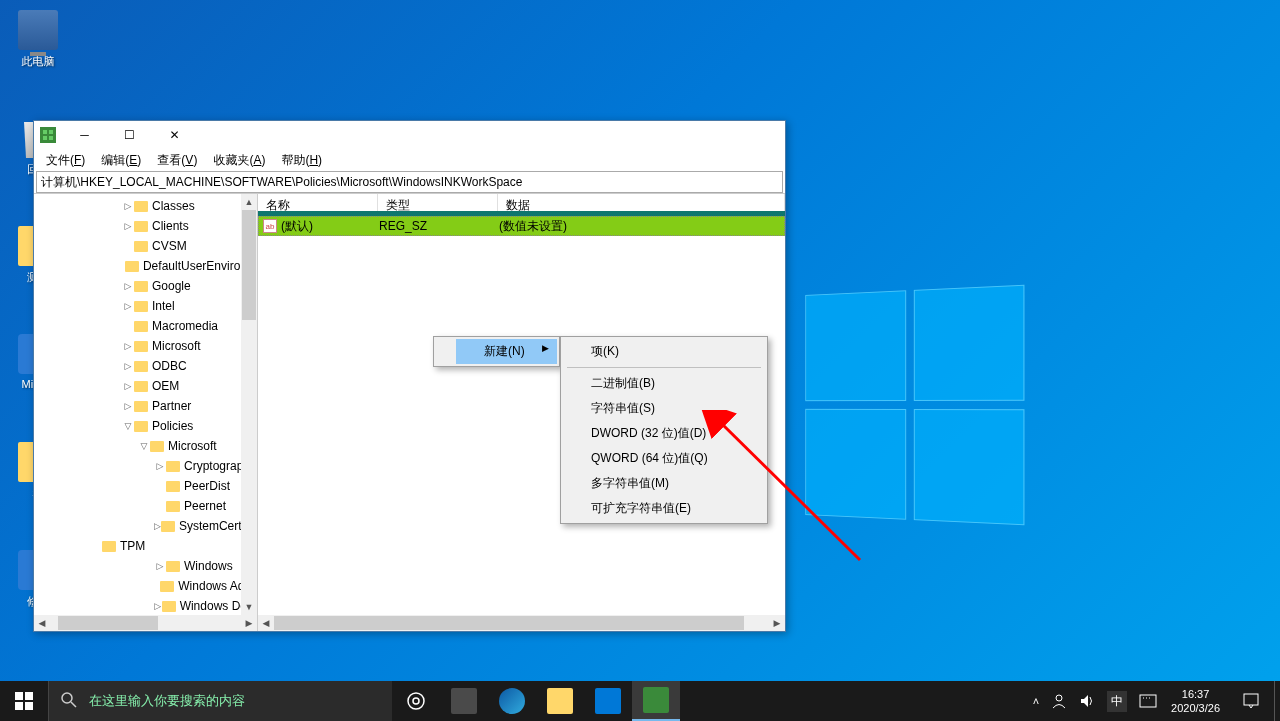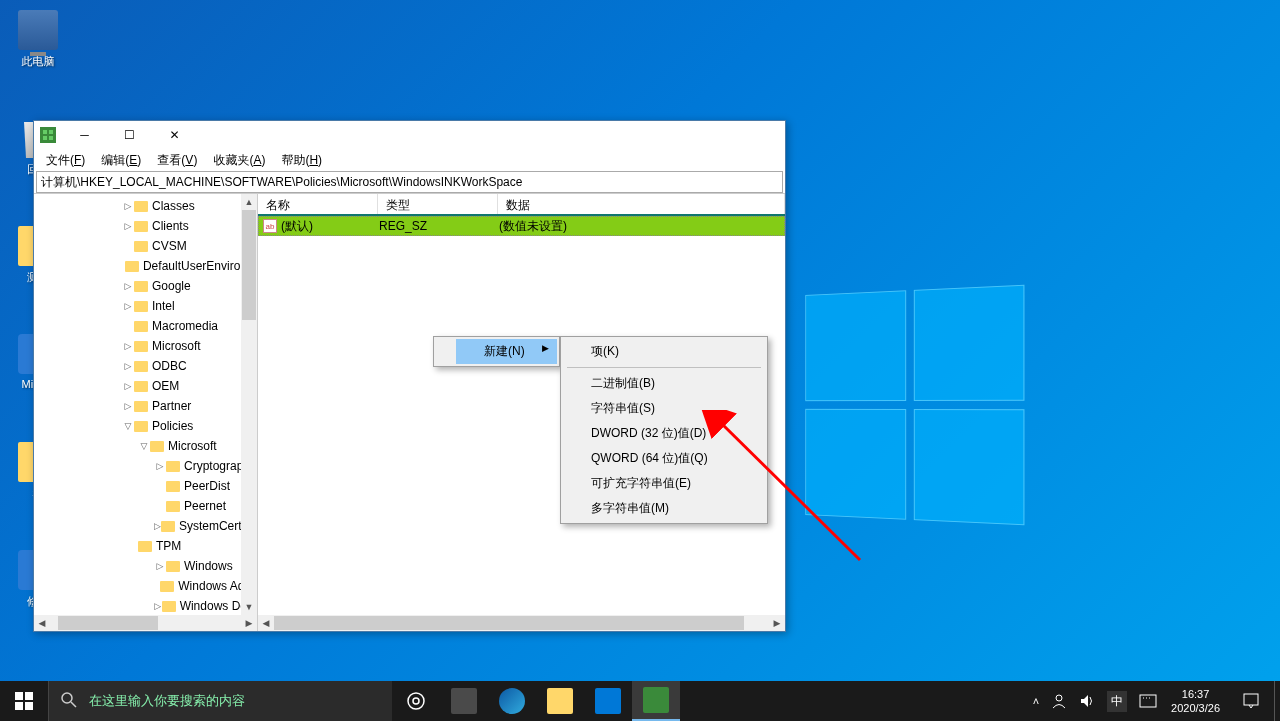"名称" .list-header { border-bottom: 2px solid #0f766e -> 5px solid #0f766e }
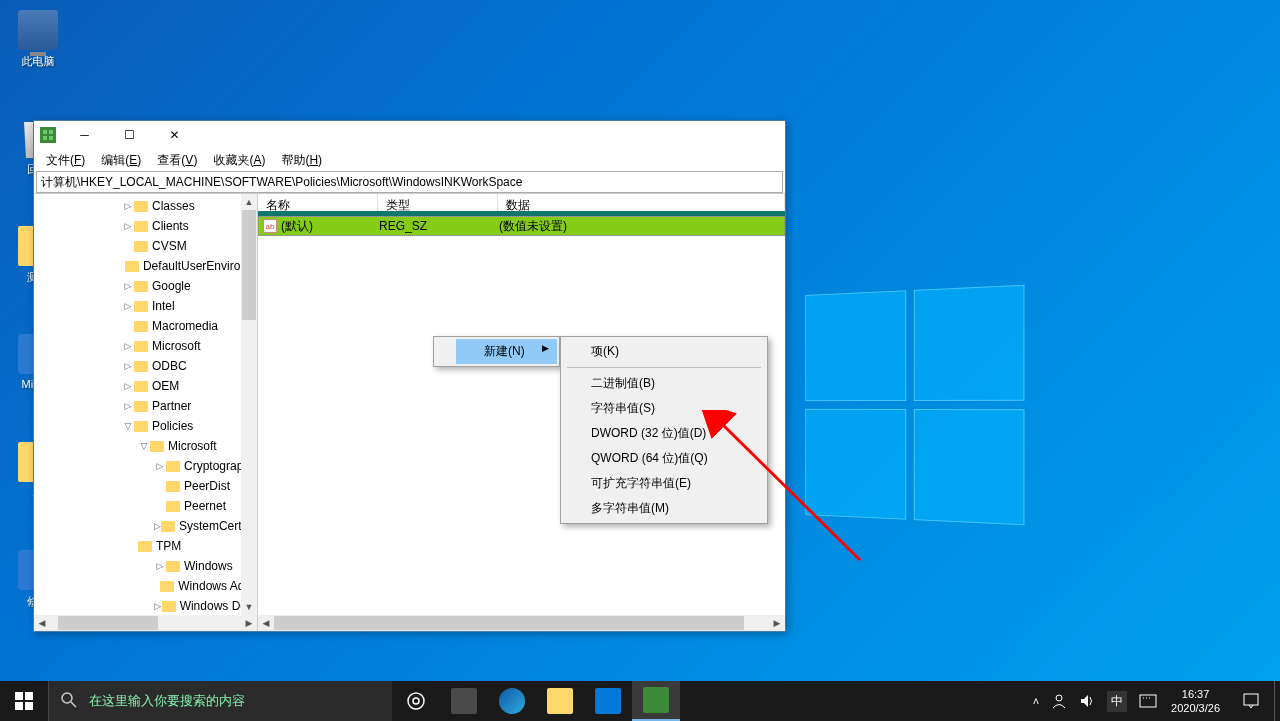"可扩充字符串值(E)" div.ctx-item { order: before "多字符串值(M)" -> after "多字符串值(M)" }
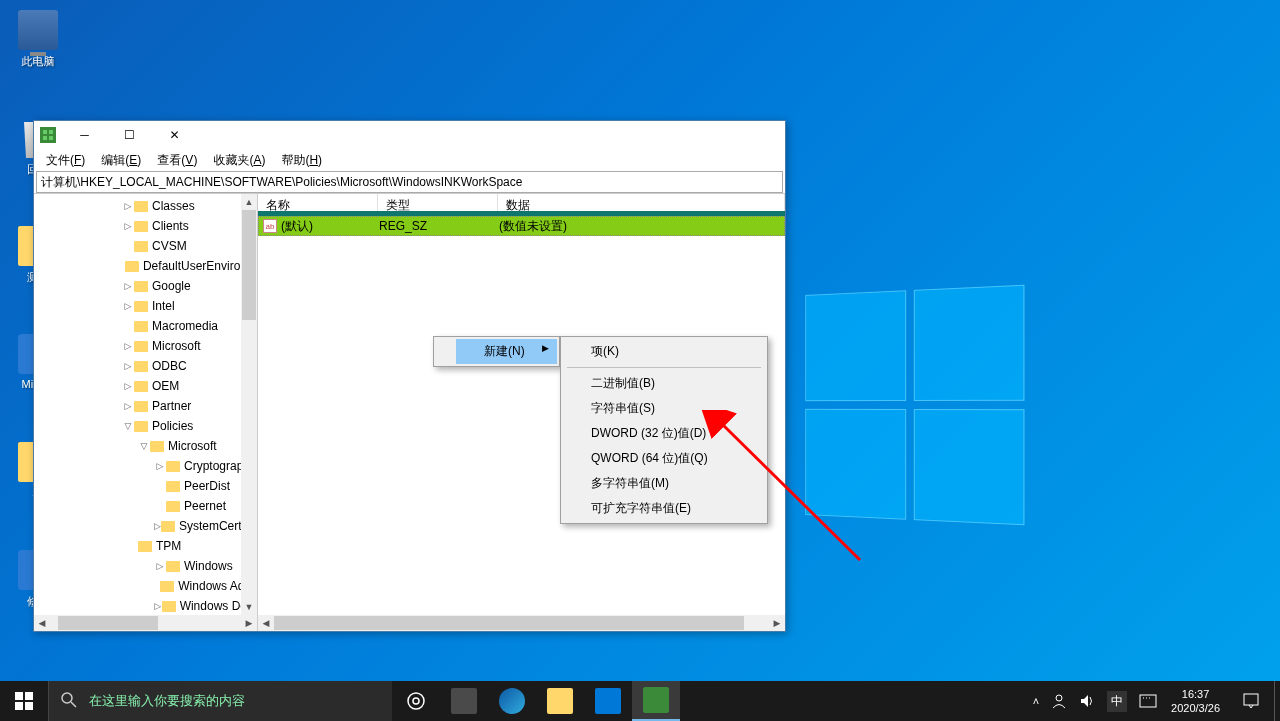"TPM" div.tree-item { padding-left: 92px -> 56px }
